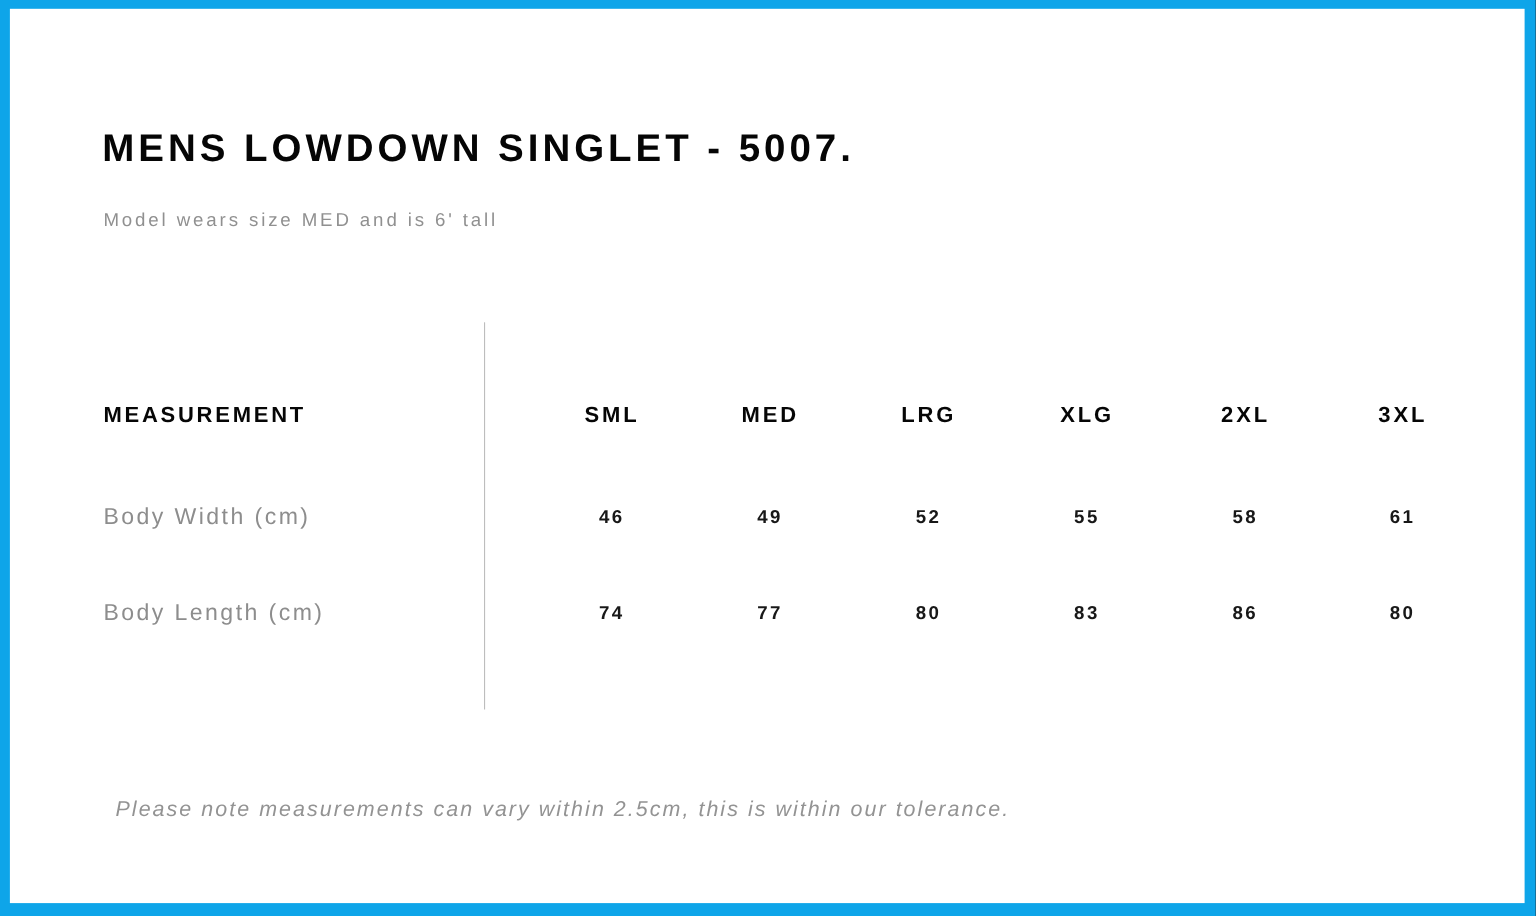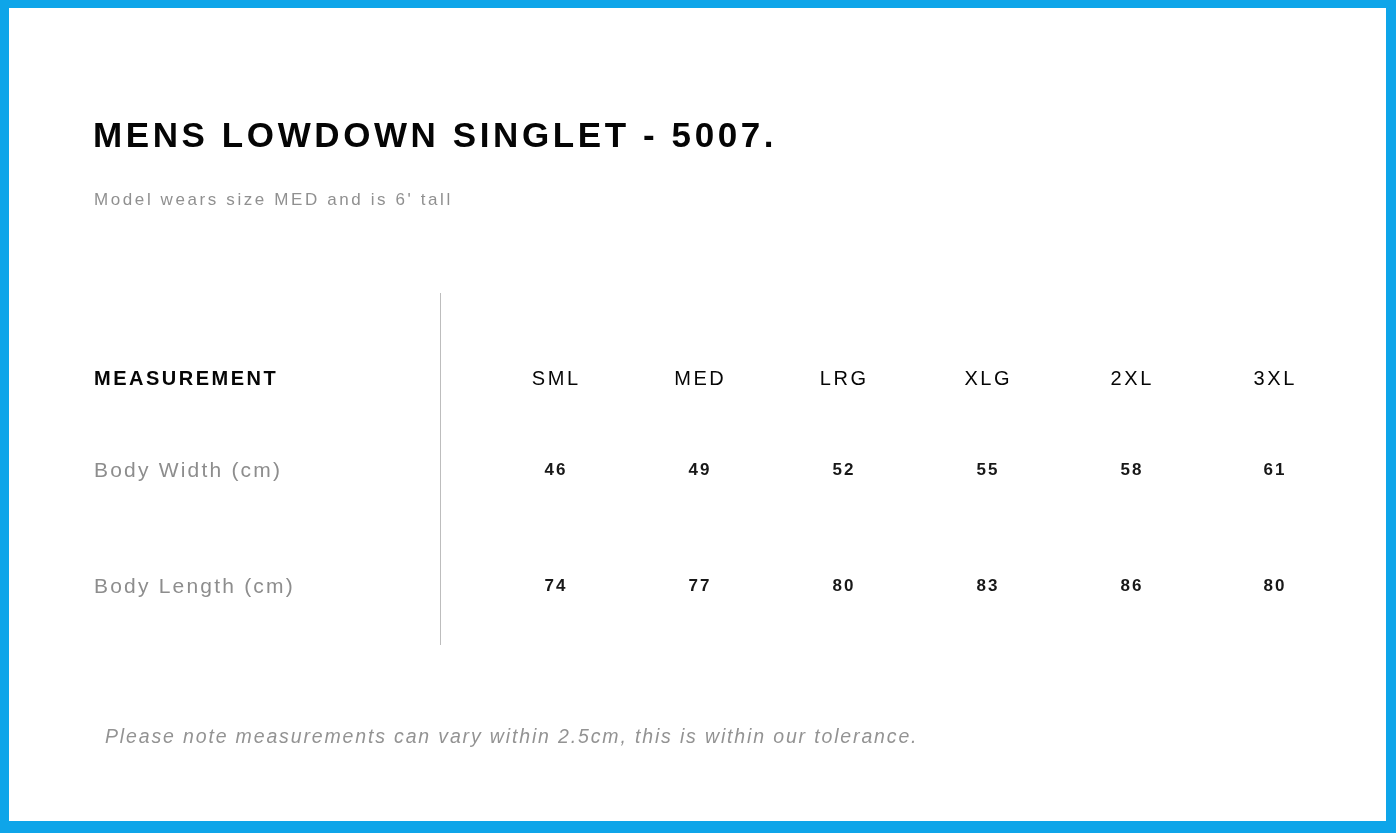"SML" .val-head { font-weight: normal -> bold }
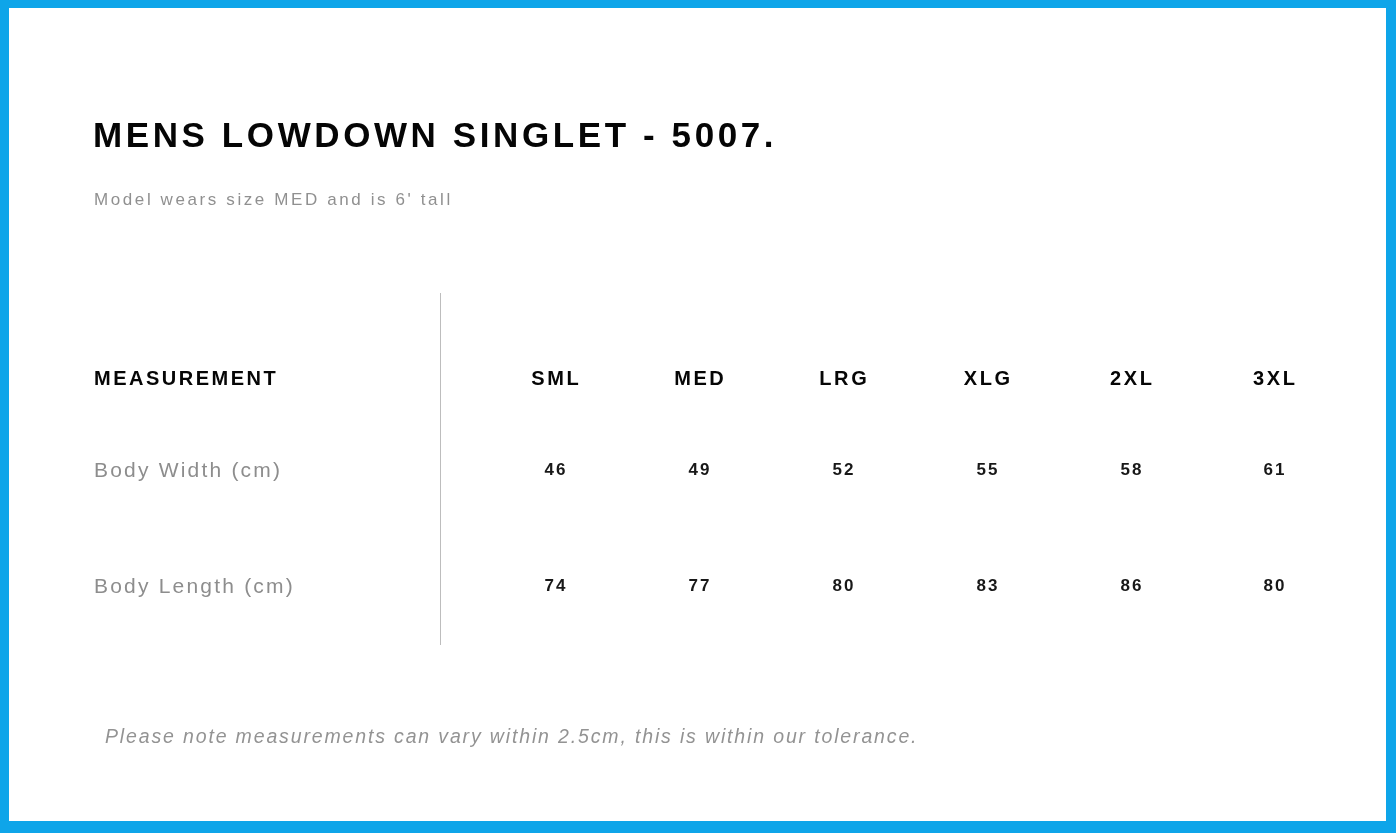"Body Length (cm)" .row-1 { top: 560px -> 532px }
